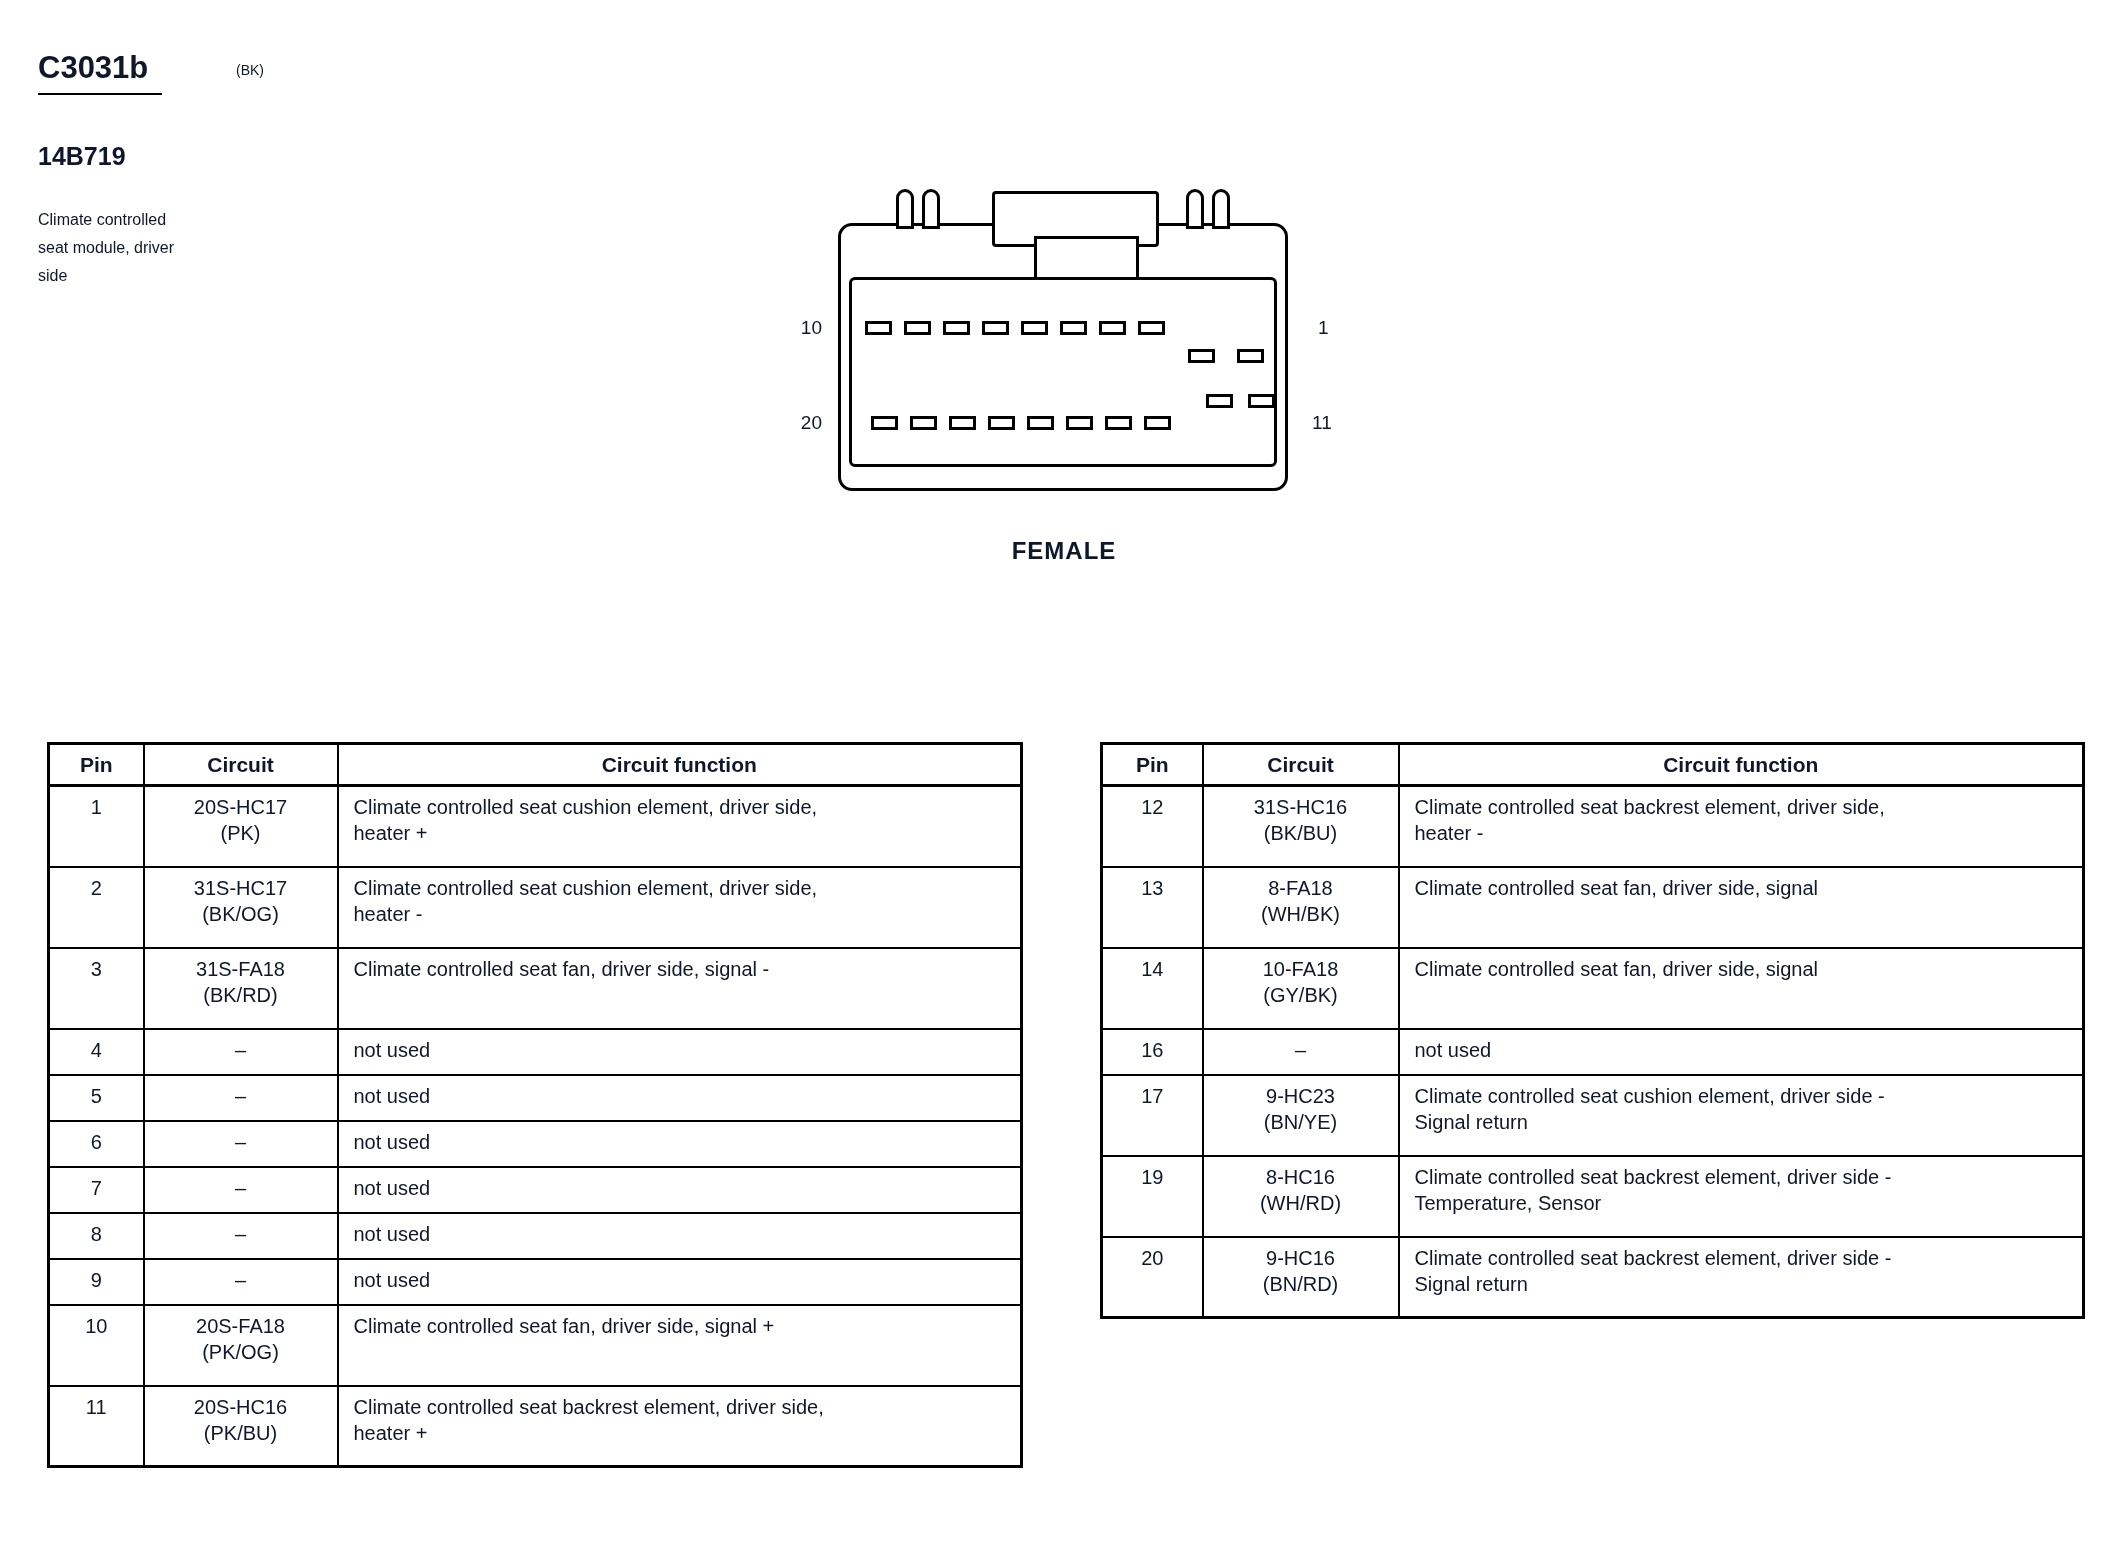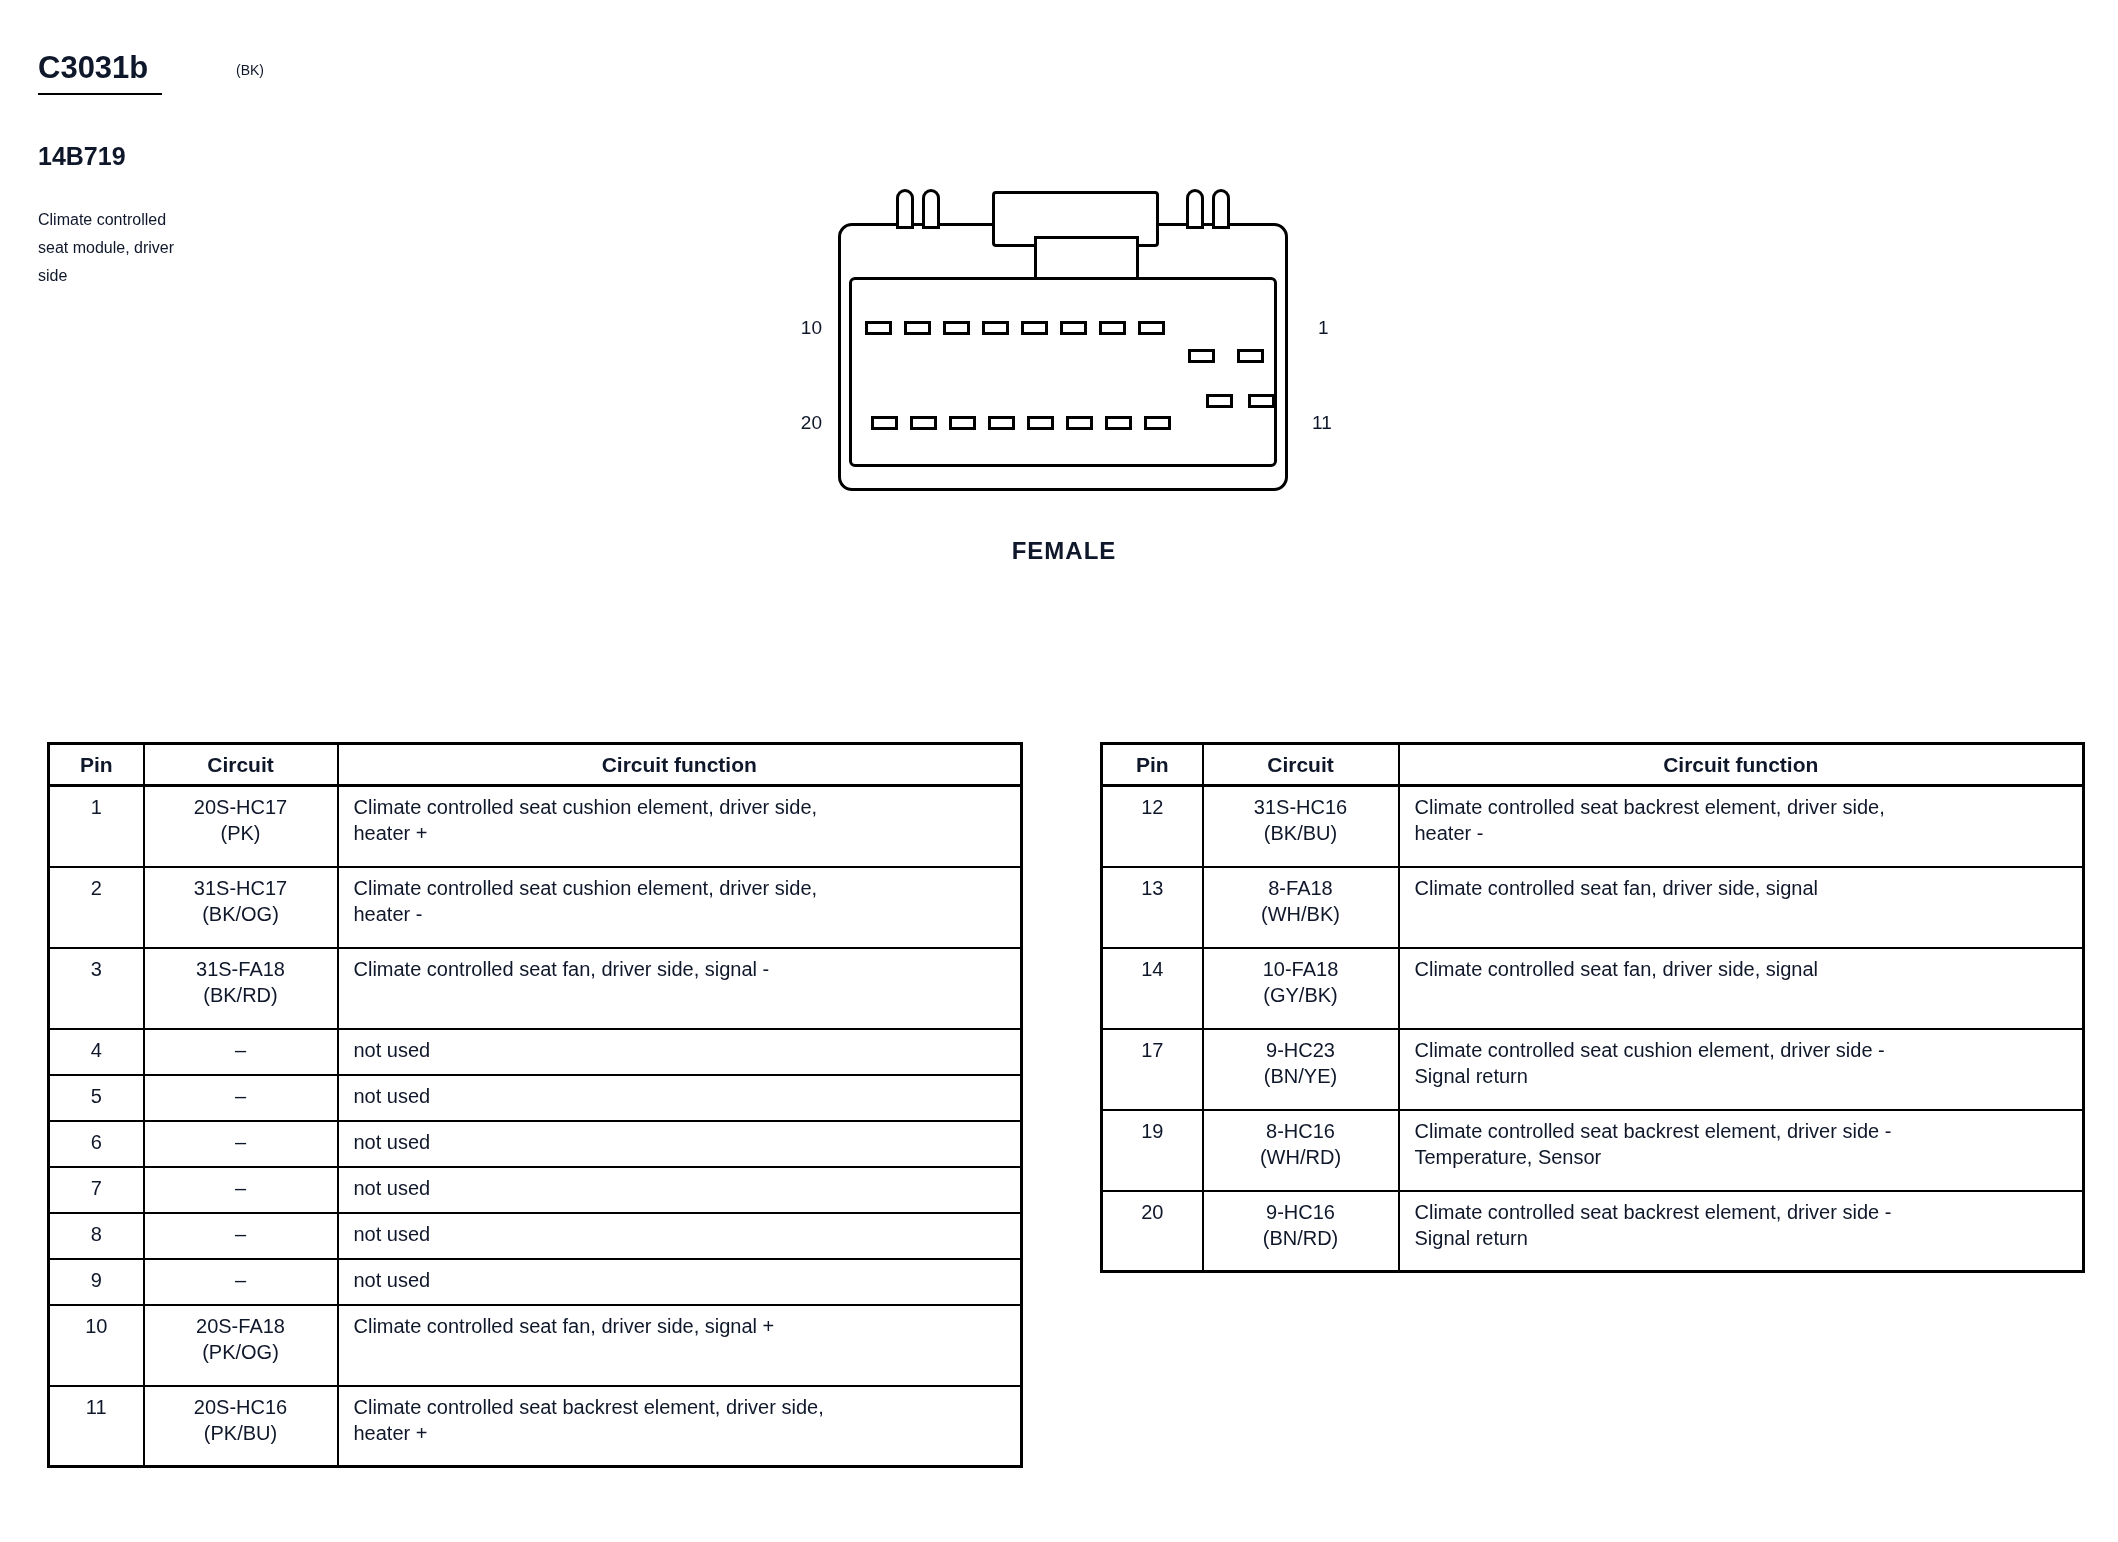"16" tr.short { html: none -> <tr> <td>16</td> <td> <div>–</div> </td> <td> <div>not used</div> </td> </tr> }
